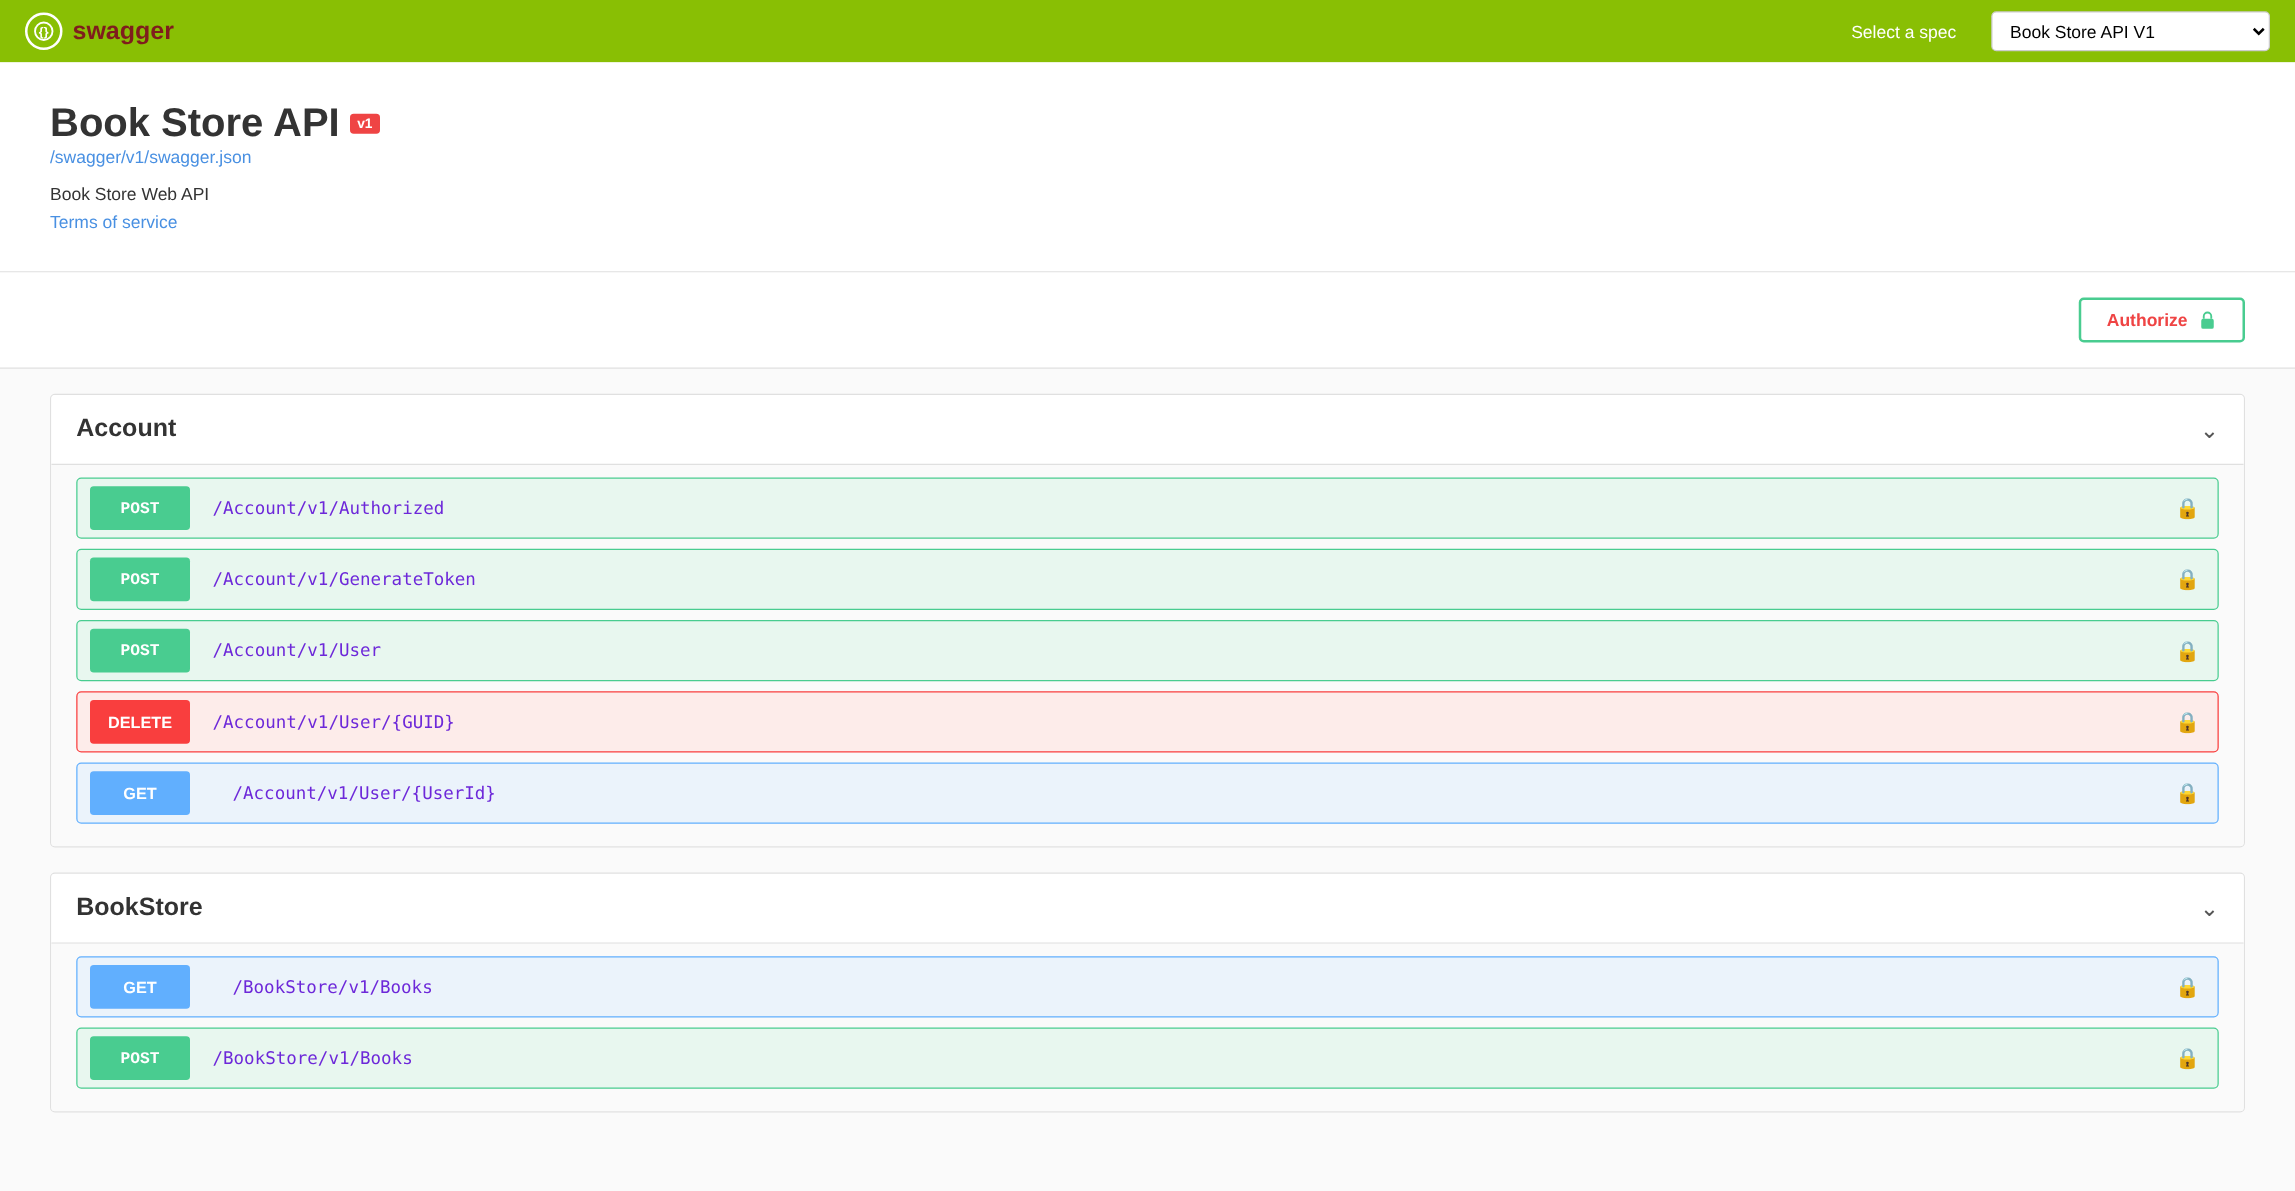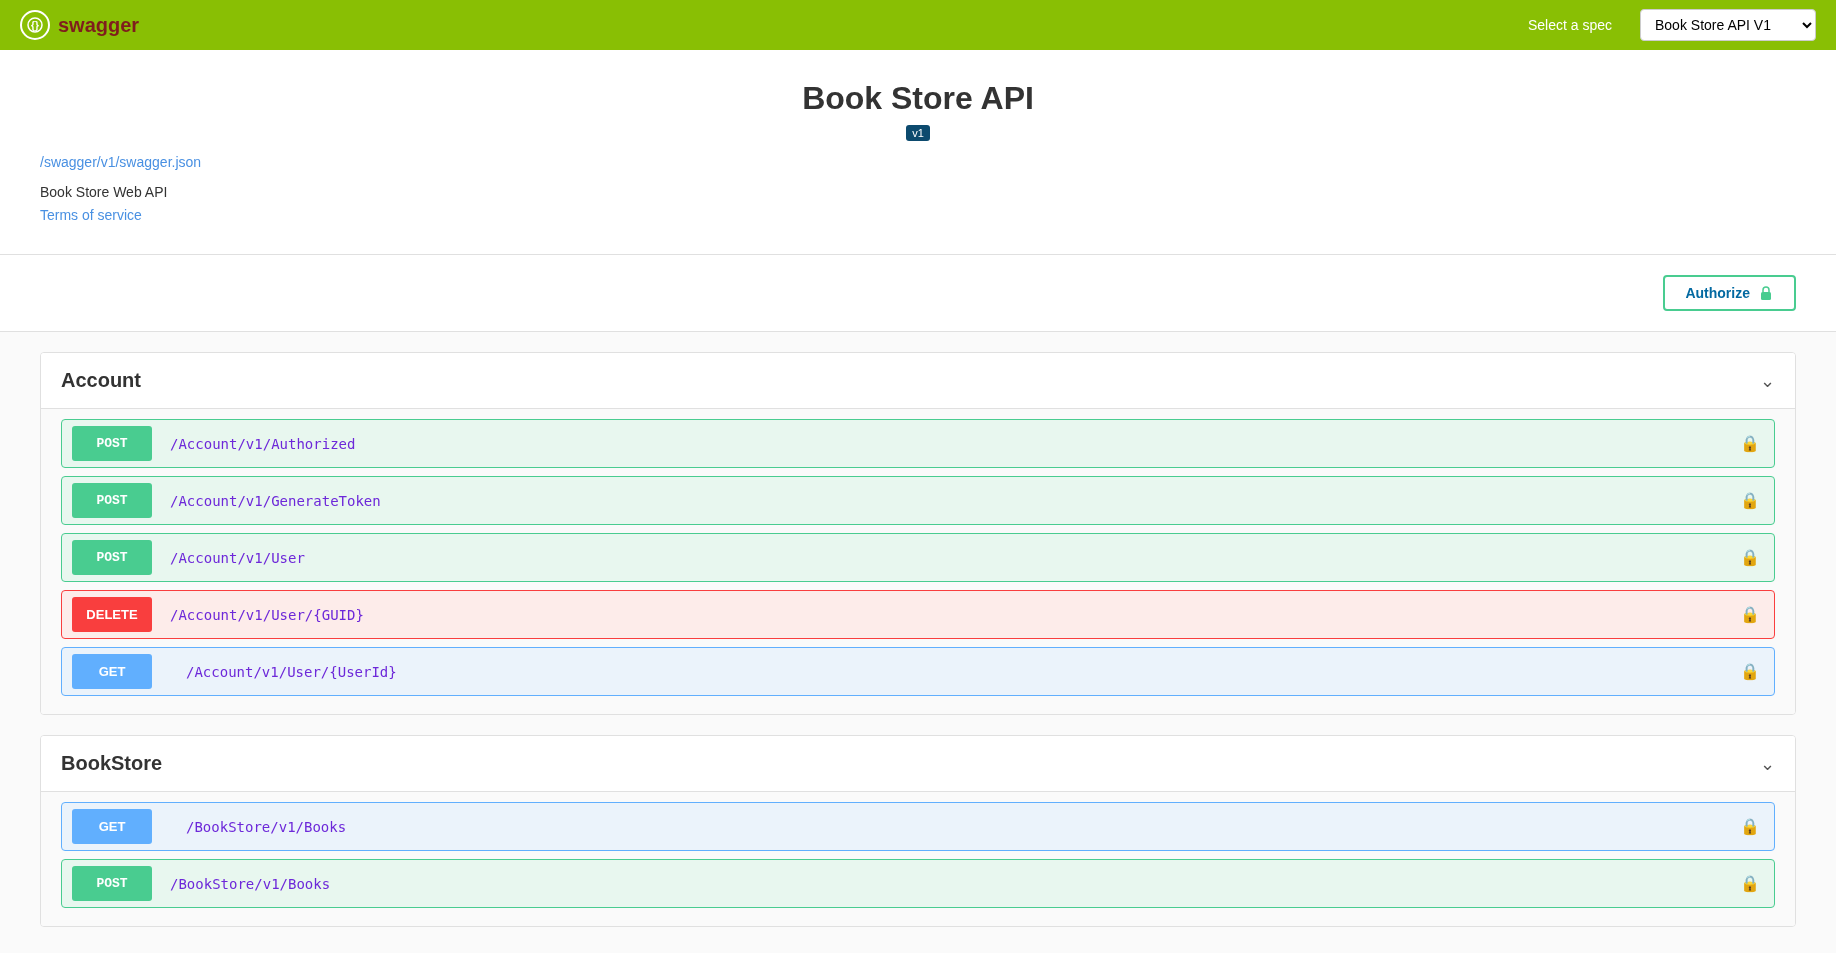"Book Store API V1" .spec-select { width: 176px -> 223px }
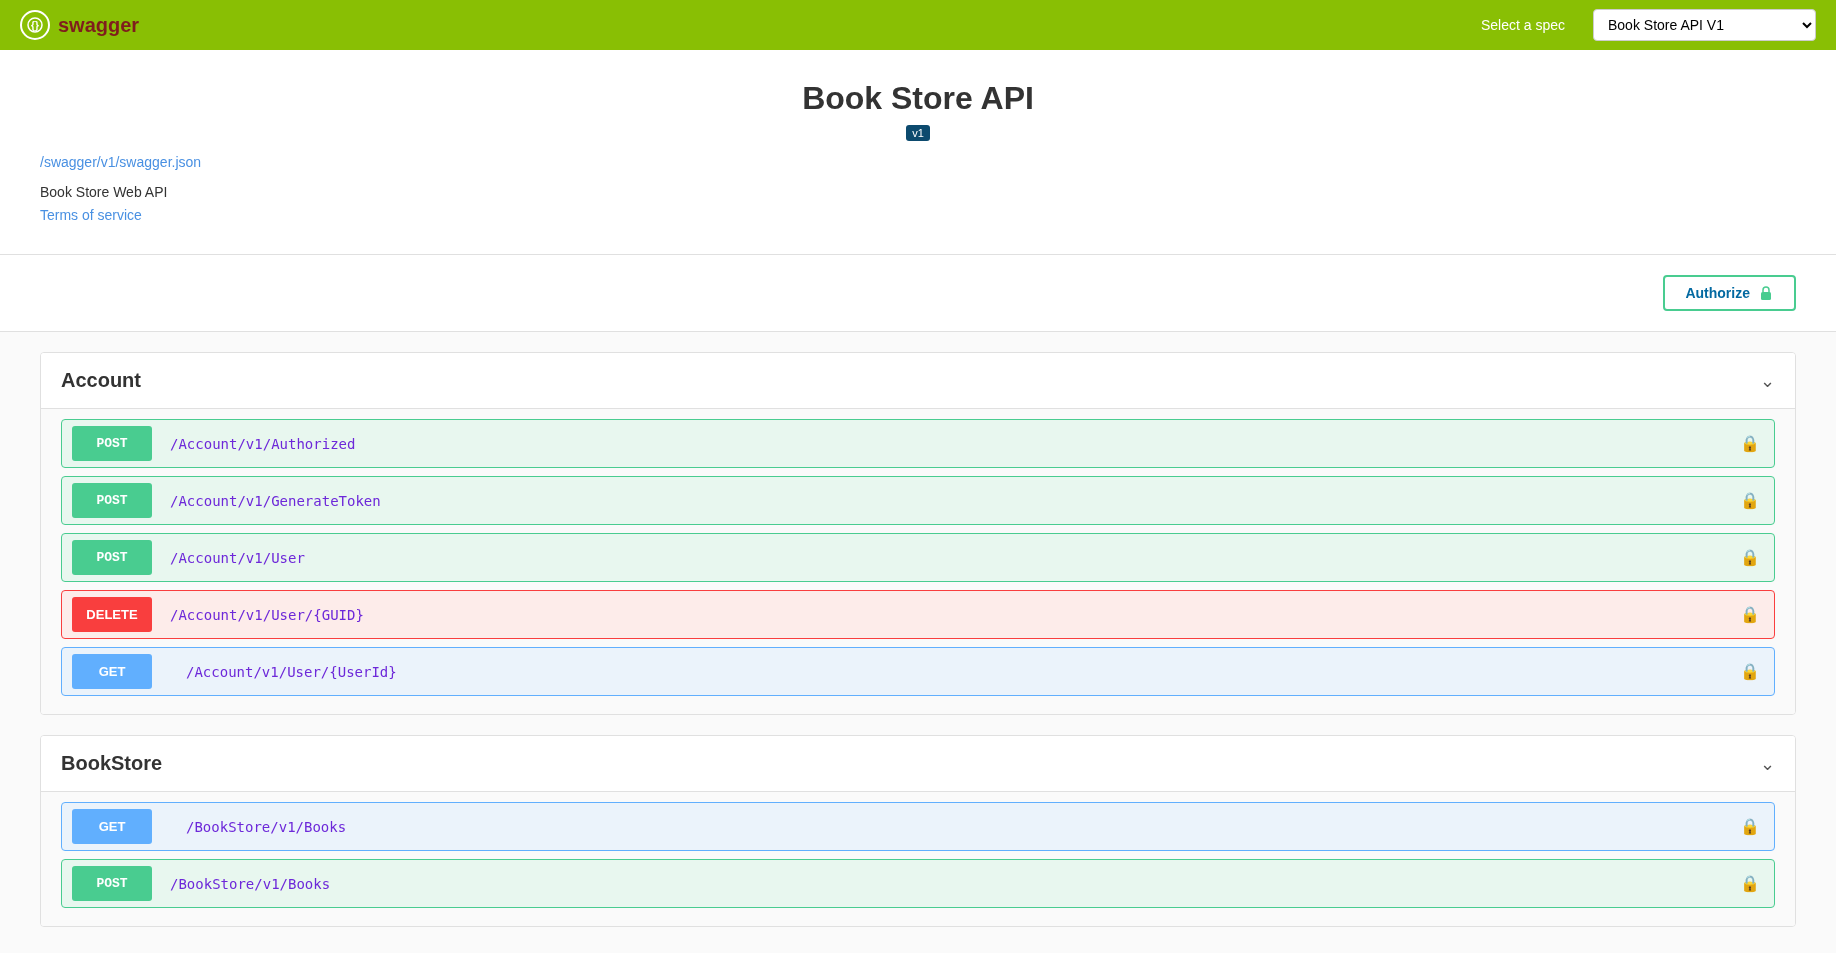"Book Store API" .api-title-row { flex-direction: column -> none; margin-bottom: 13px -> 0 }
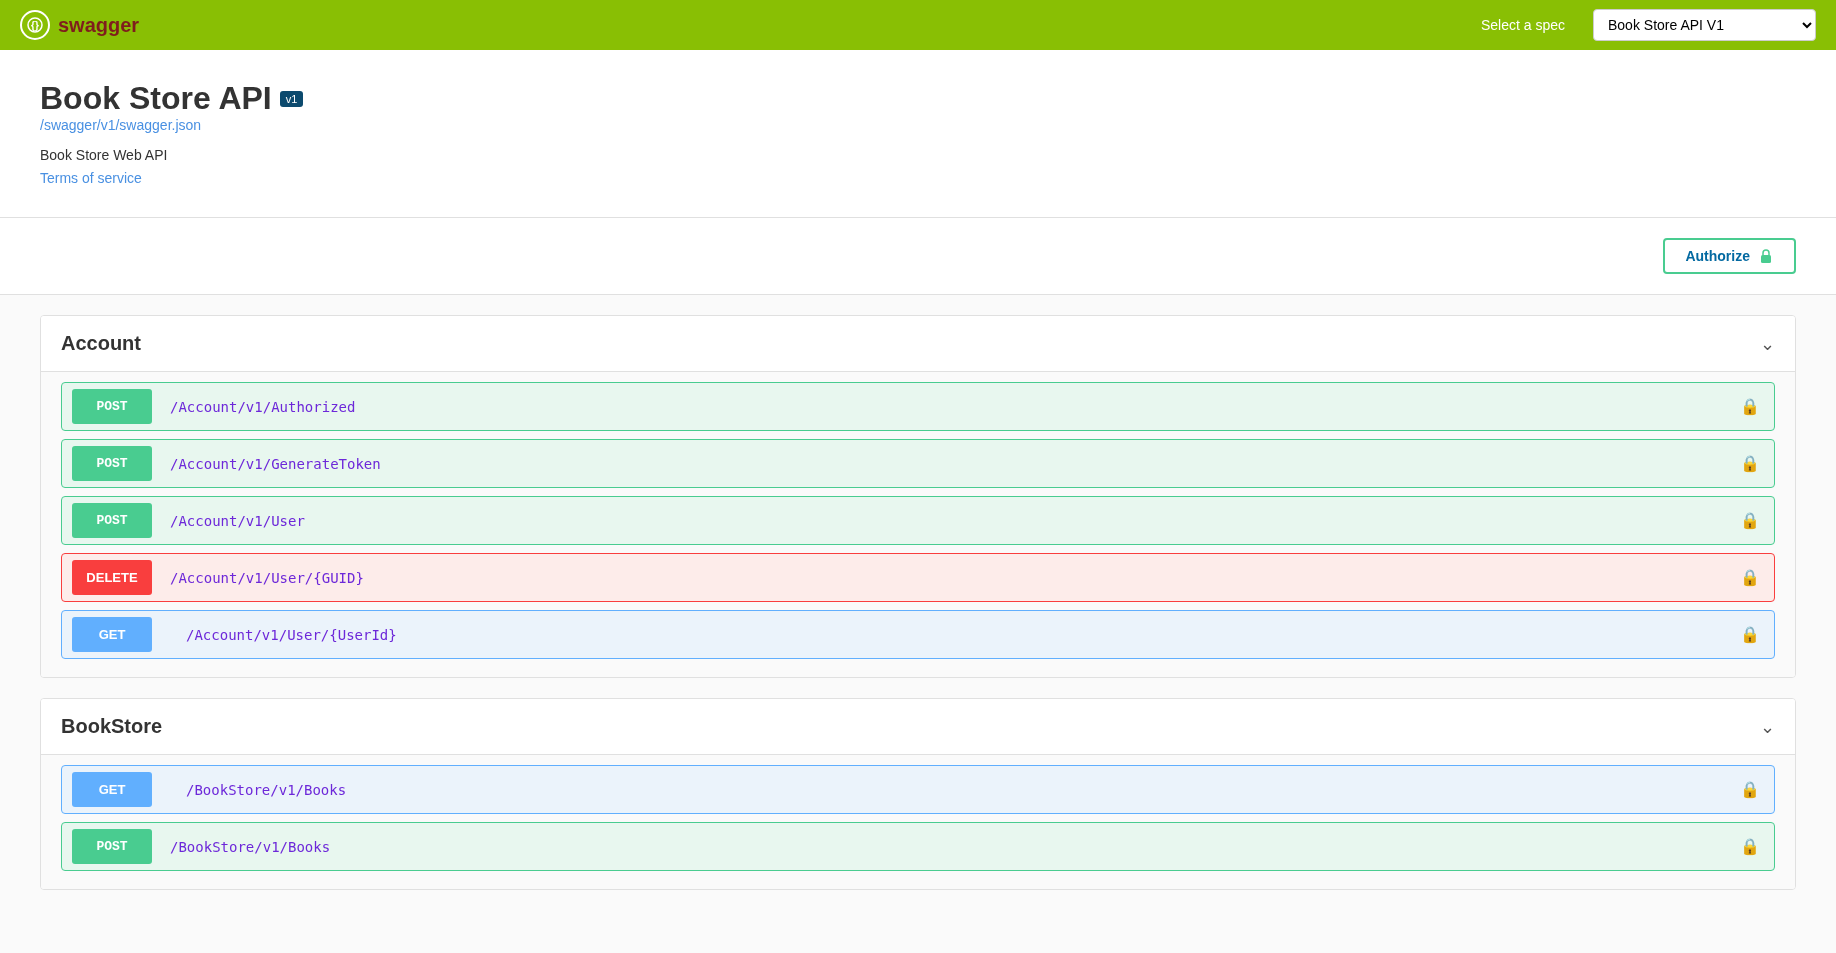"v1" .api-version-badge { background: #0c4a6e -> #ef4444; font-weight: normal -> bold }
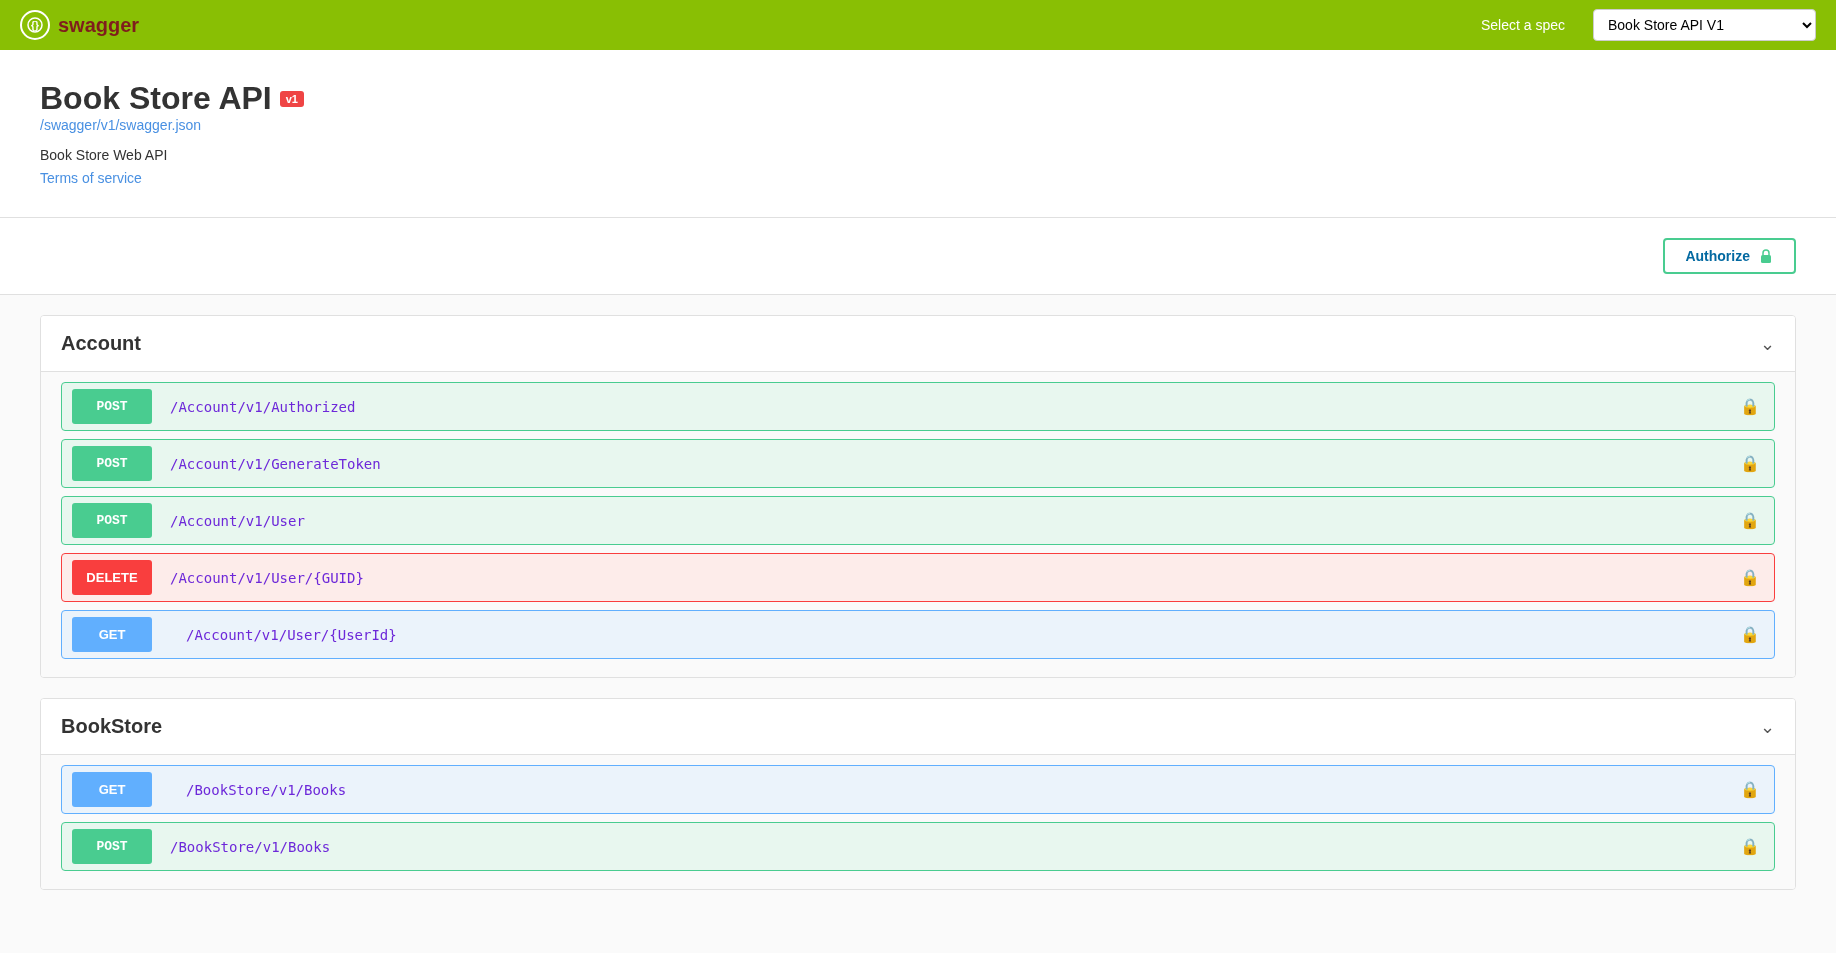"Authorize" .authorize-btn { color: #0369a1 -> #ef4444 }
